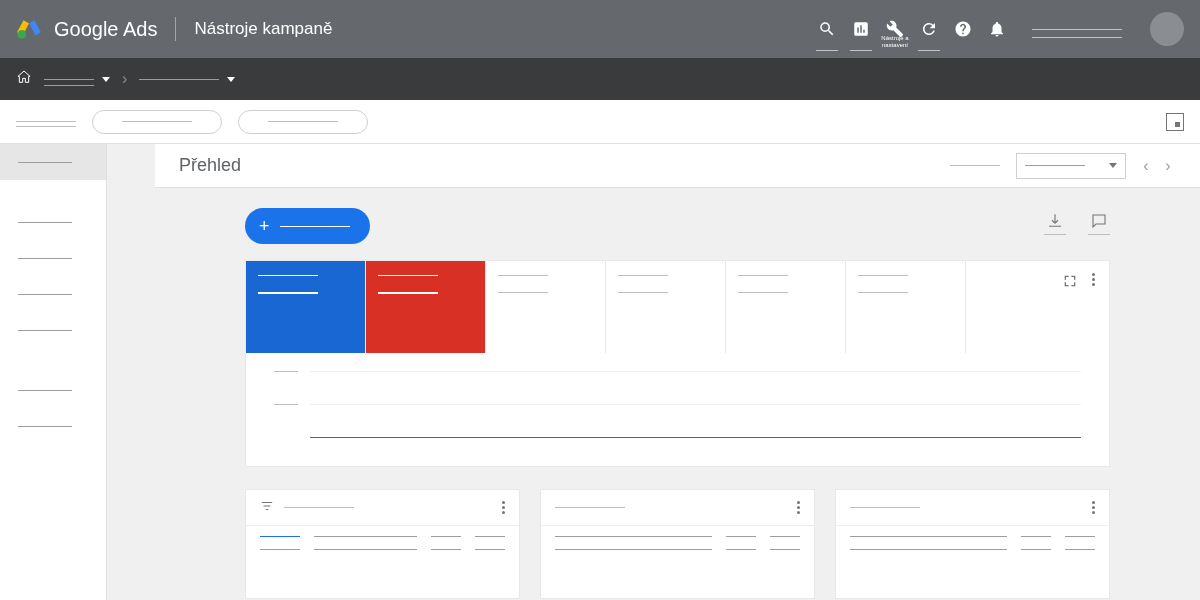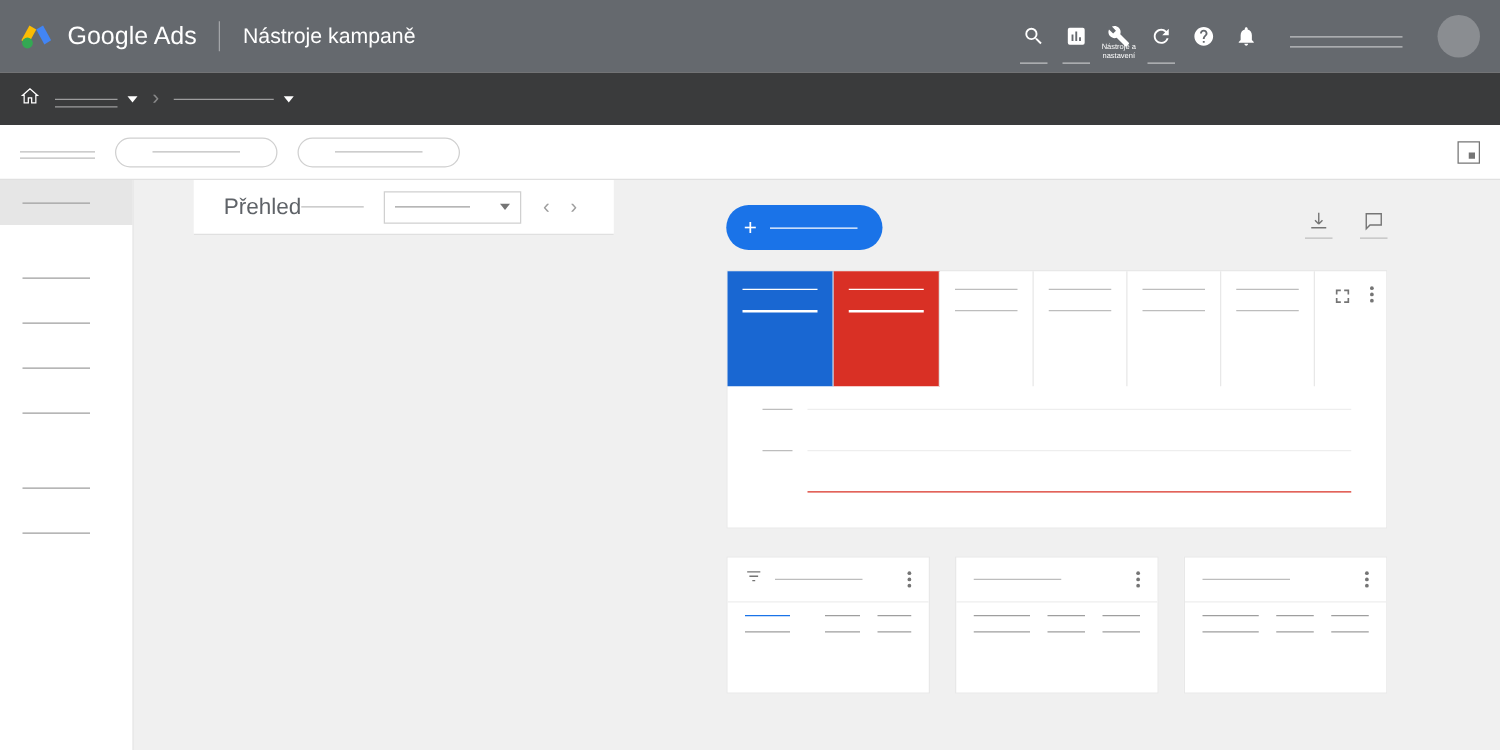"Přehled" .main { flex-direction: row -> column }
